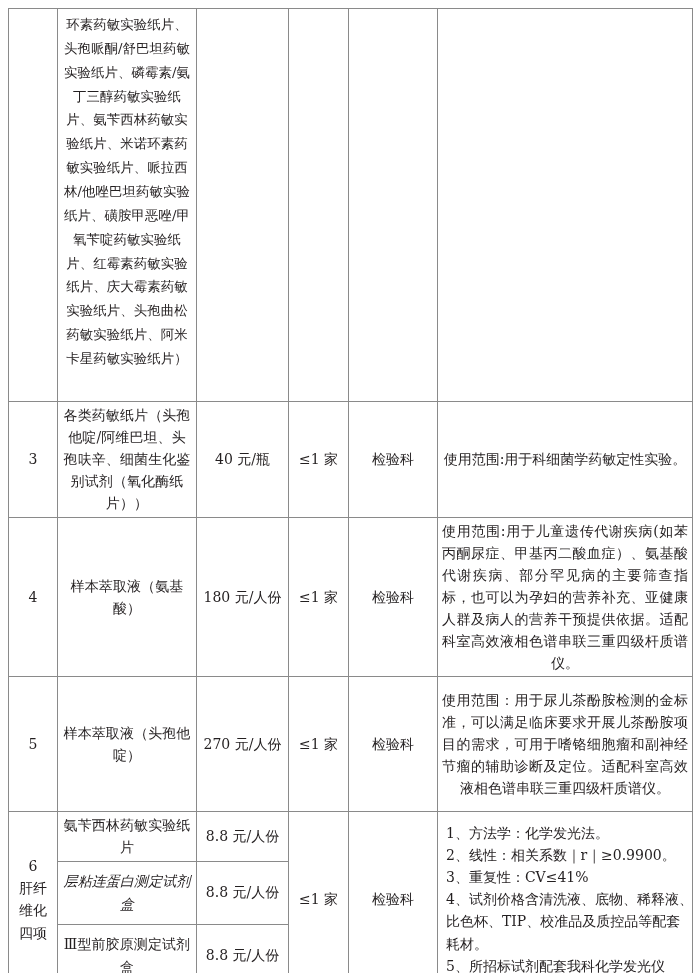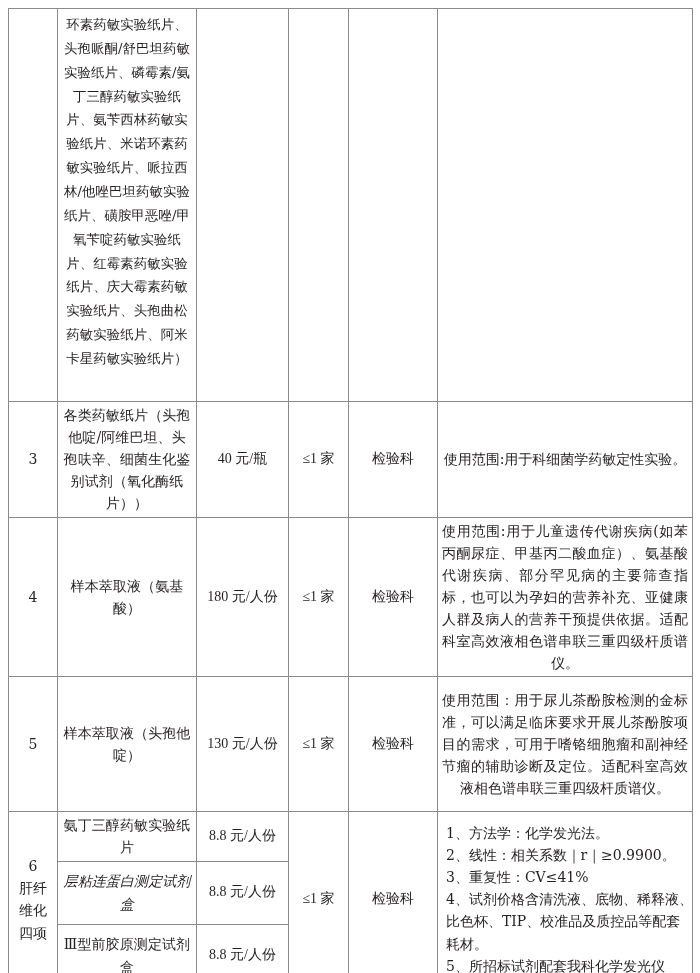"40 元/瓶" td.price, td.qty, td.dept { font-family: Liberation Serif, serif -> none }
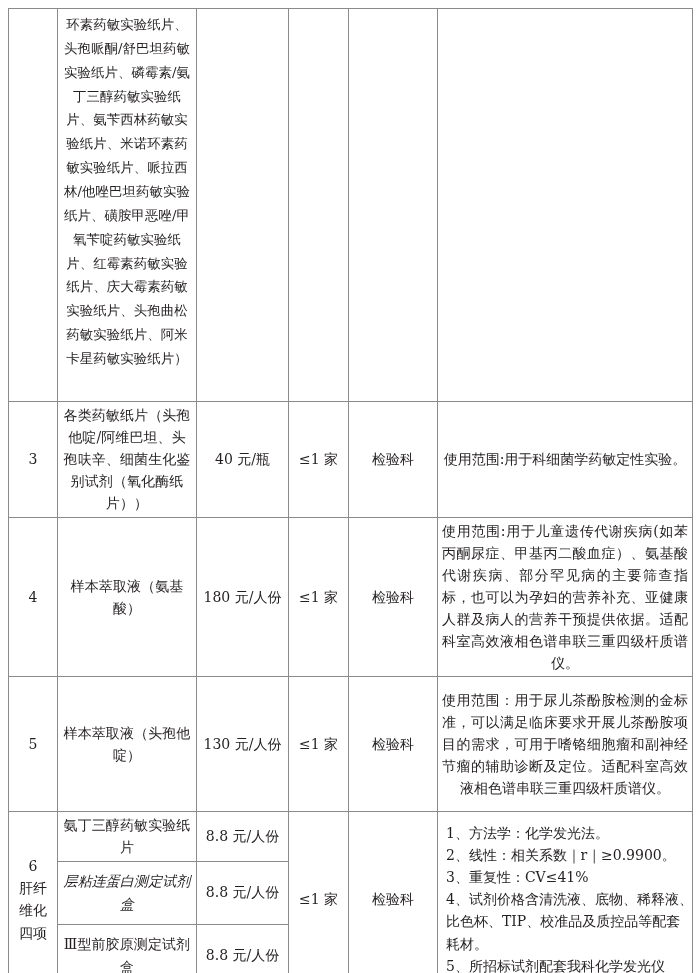"130 元/人份" td.price { text: 130 -> 270 }
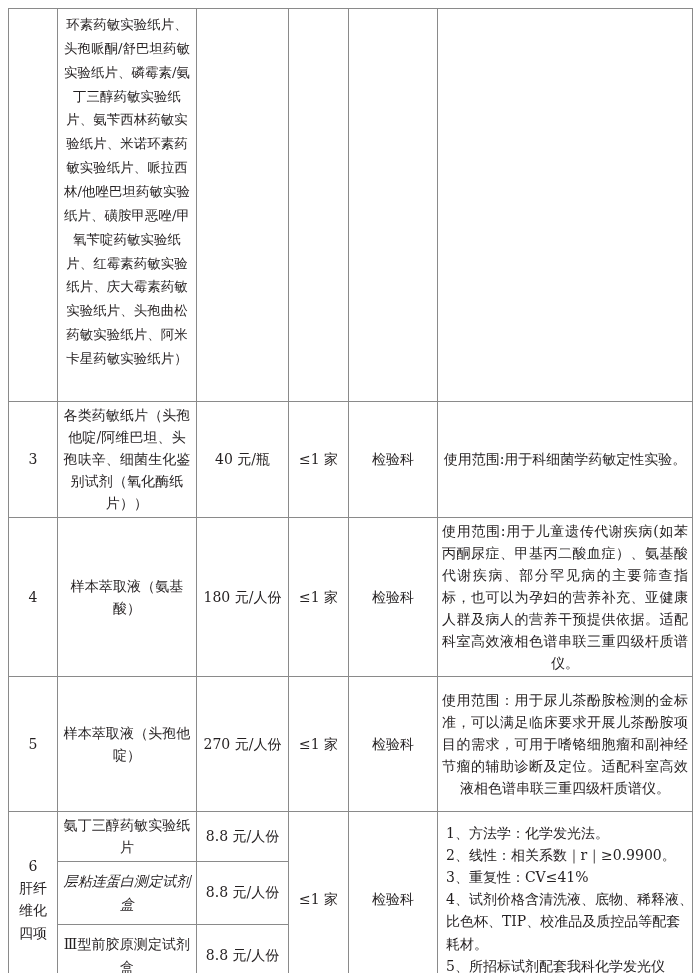"氨丁三醇药敏实验纸片" td.name { text: 丁三醇 -> 苄西林 }
